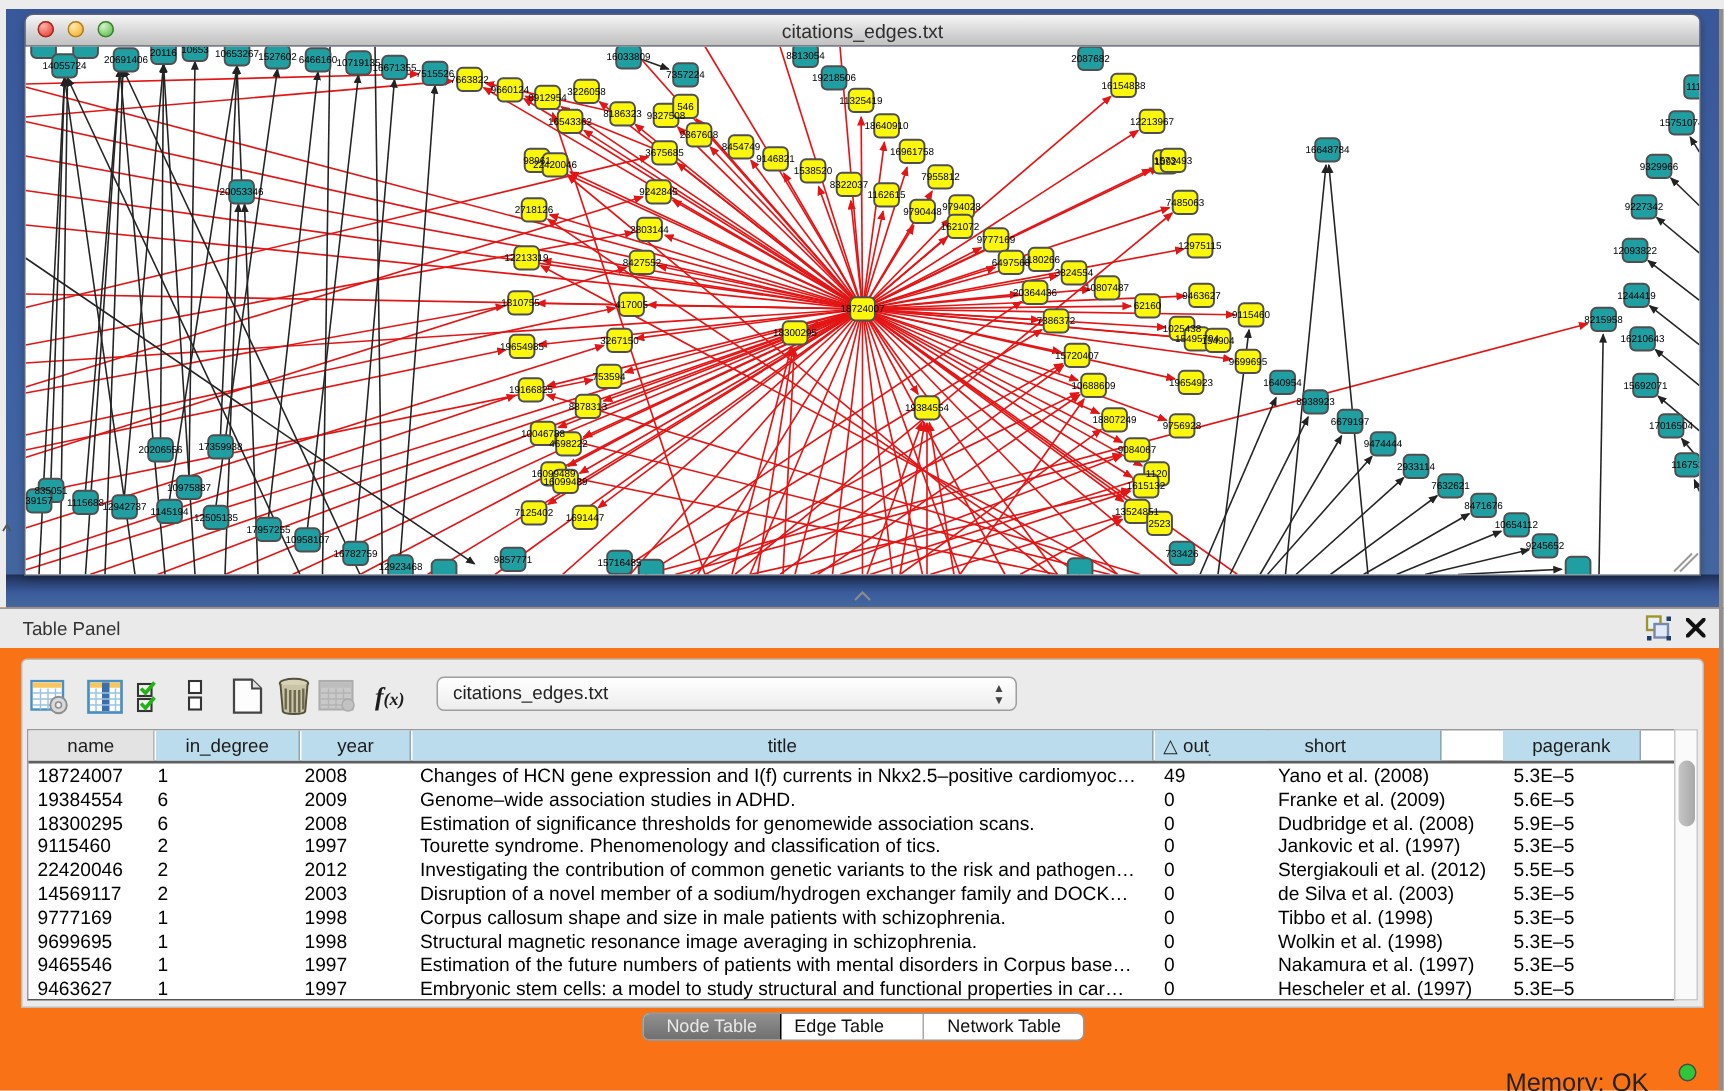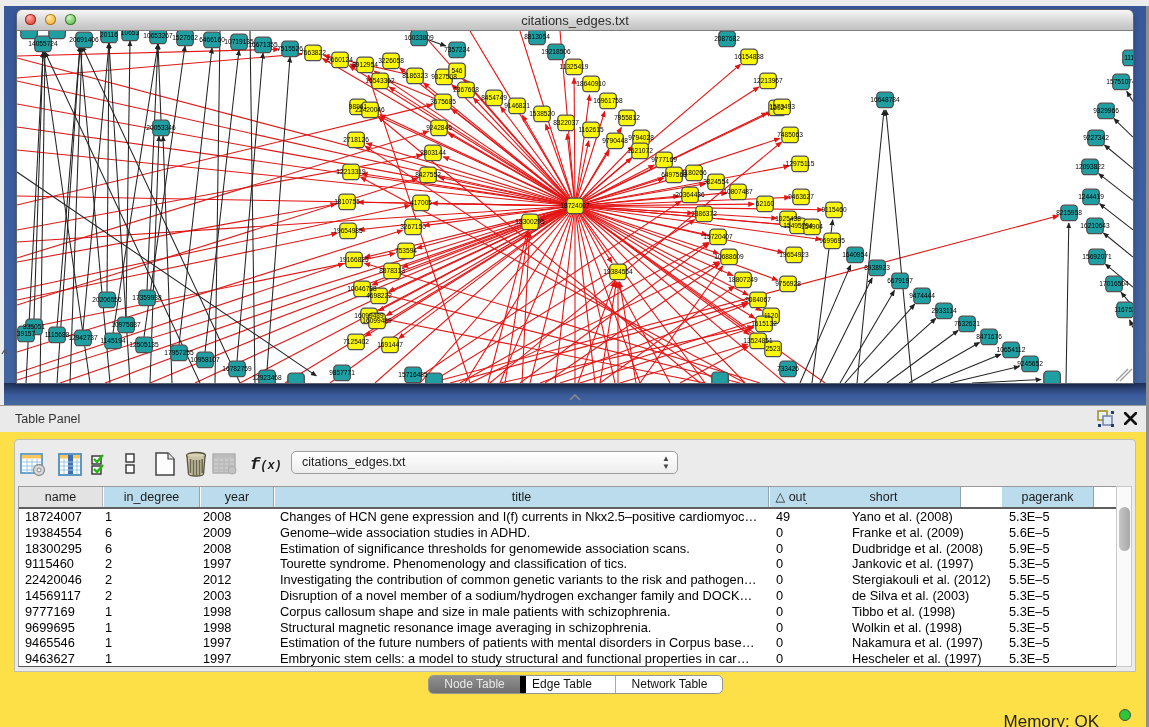"Table Panel" #tpanel { background: #fde047 -> #f97316 }
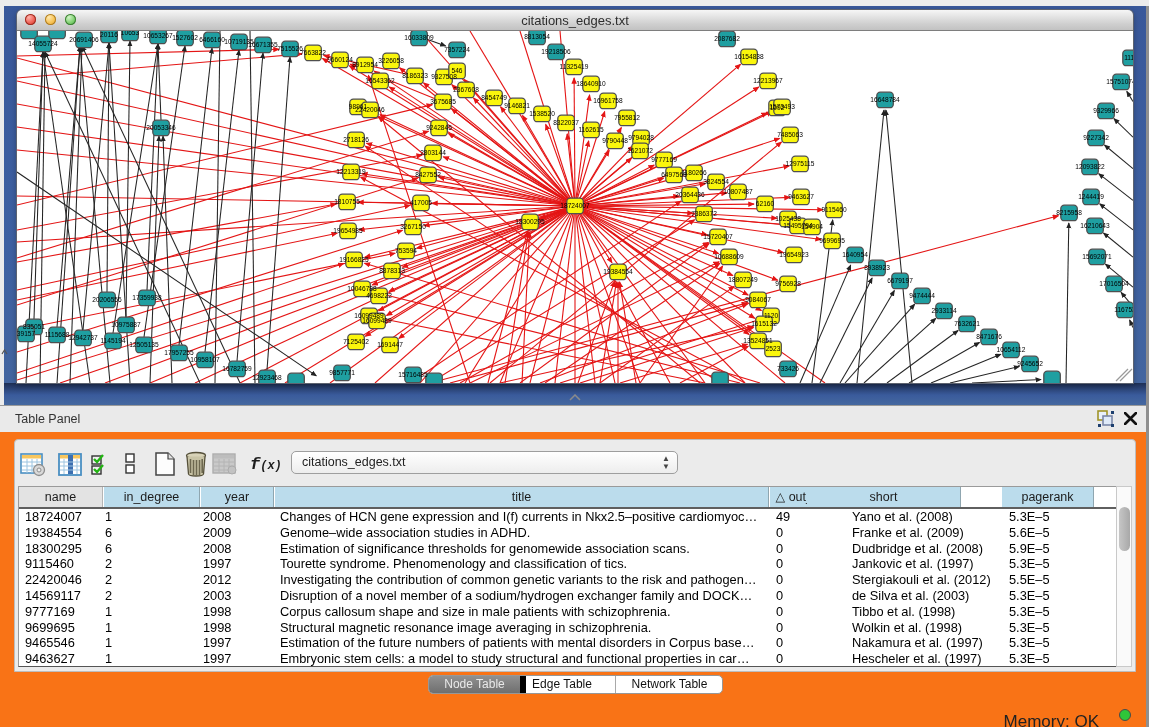"f(x)" div.icon { font-family: Liberation Mono, monospace -> Liberation Serif, serif }
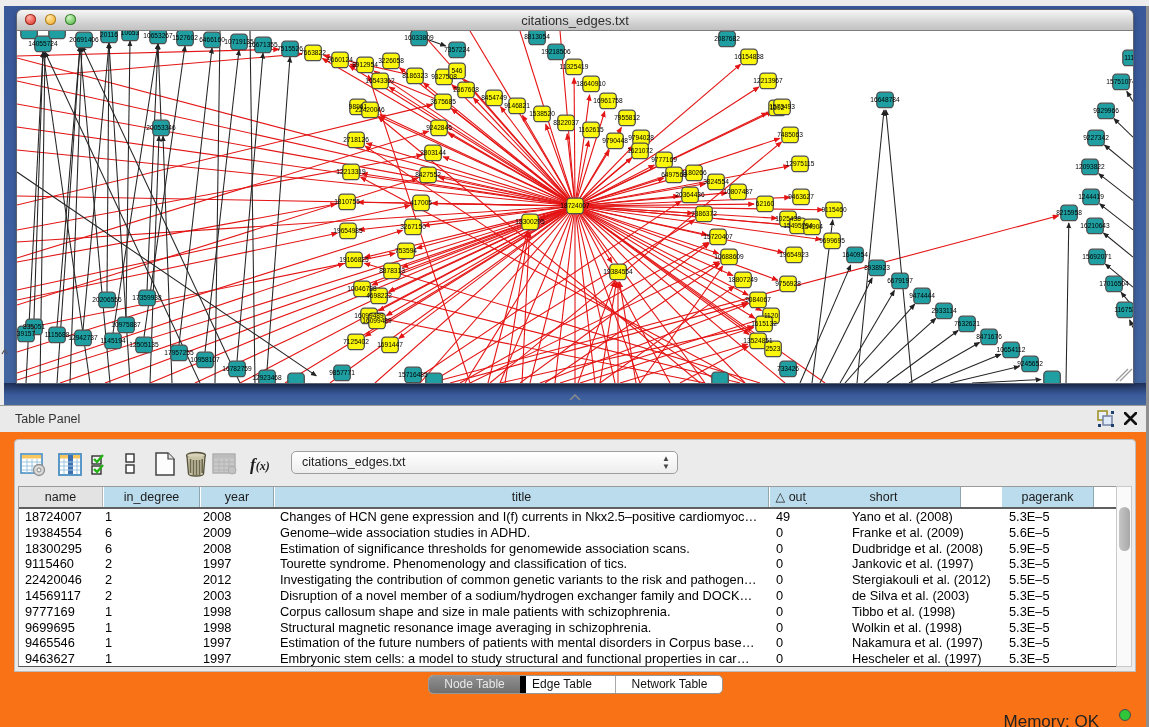"Edge Table" div.sg { border-left: 6px solid #000000 -> 1px solid #000000 }
